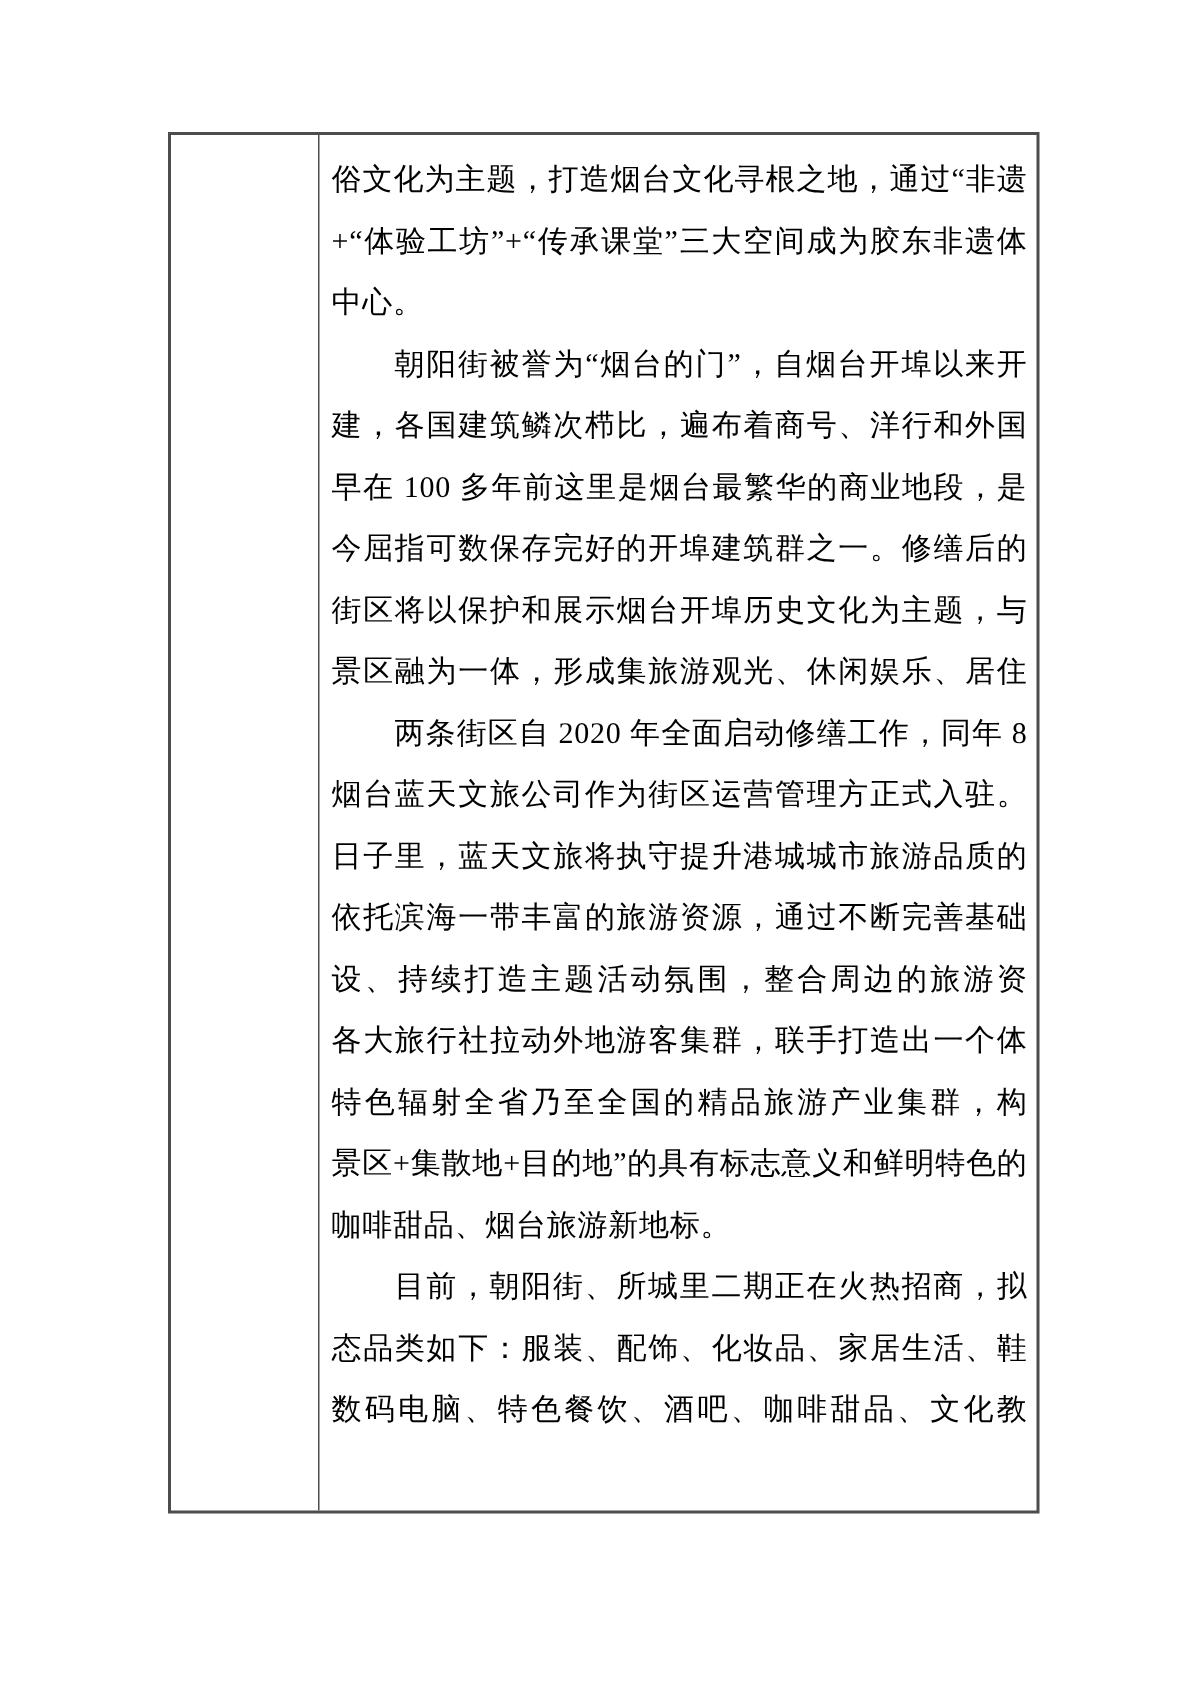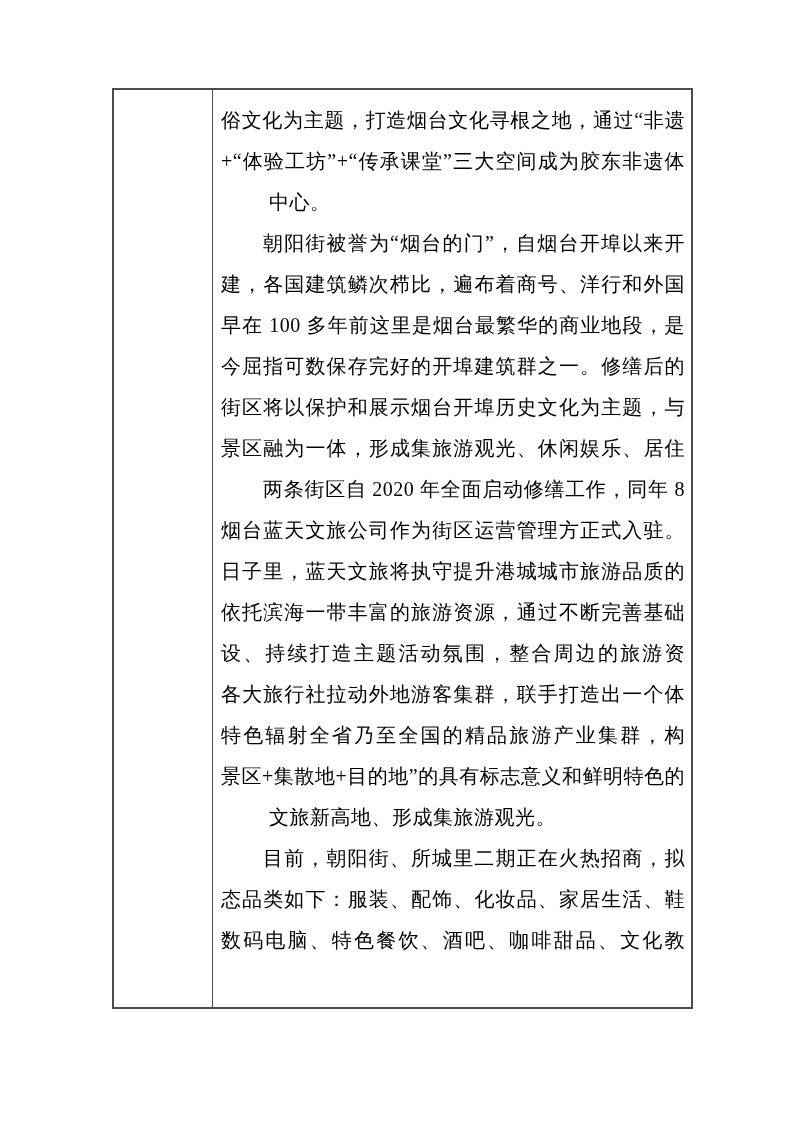"中心。" .text-line.para-end { margin-left: 48px -> none }
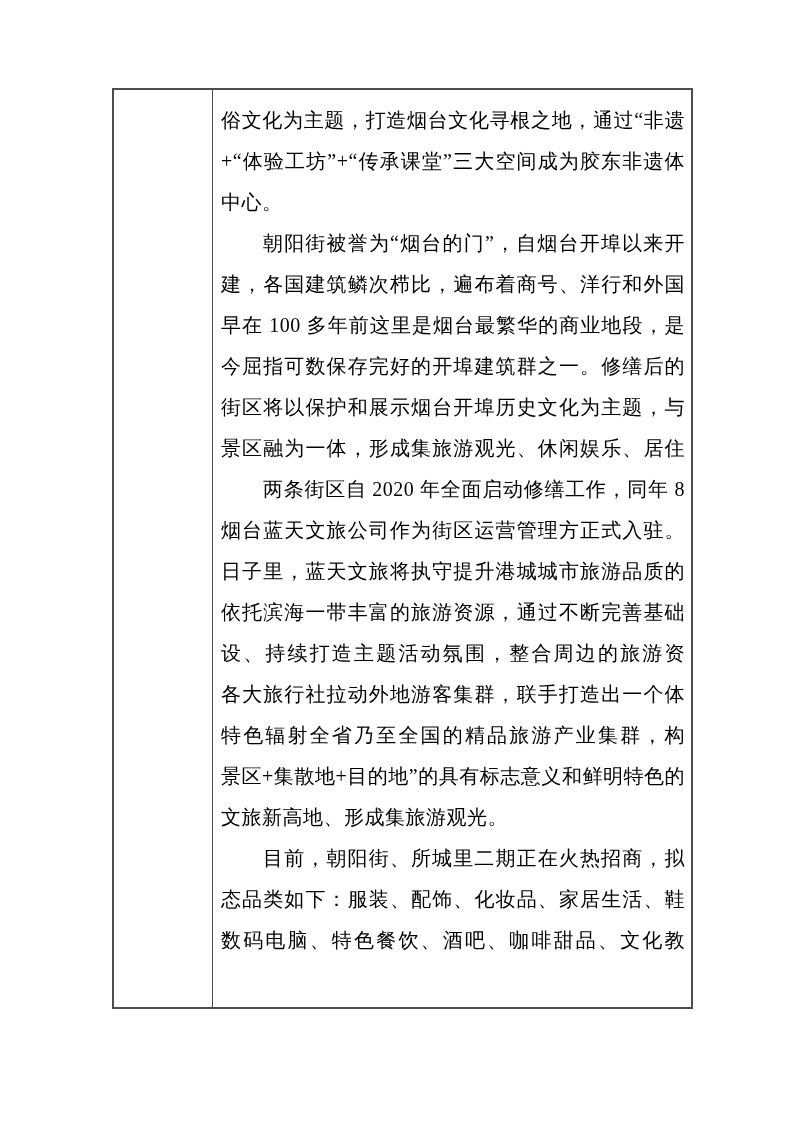"文旅新高地、形成集旅游观光。" div.text-line { text: 文旅新高地、形成集旅游观光 -> 咖啡甜品、烟台旅游新地标 }
